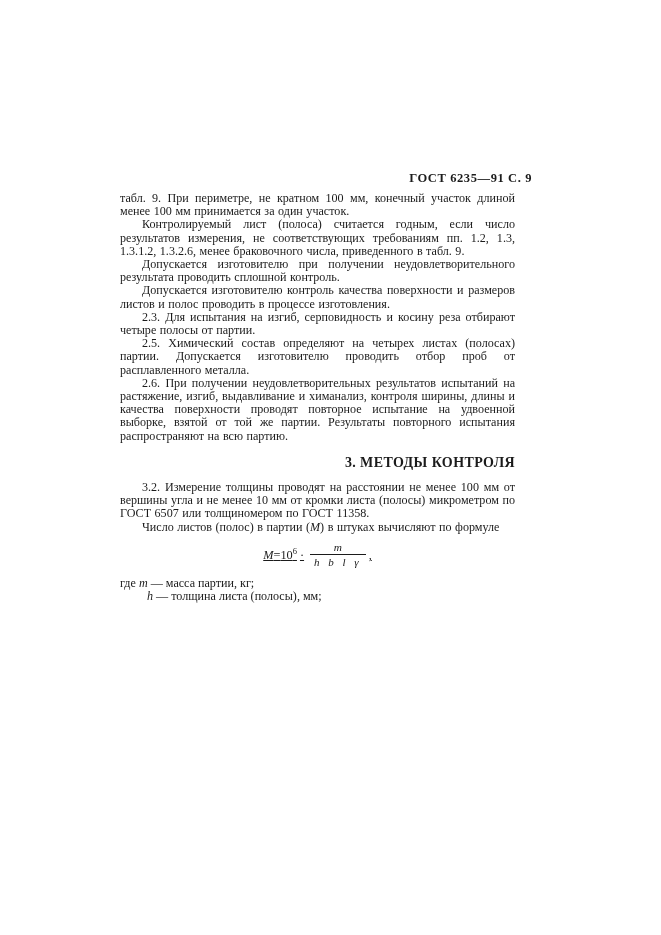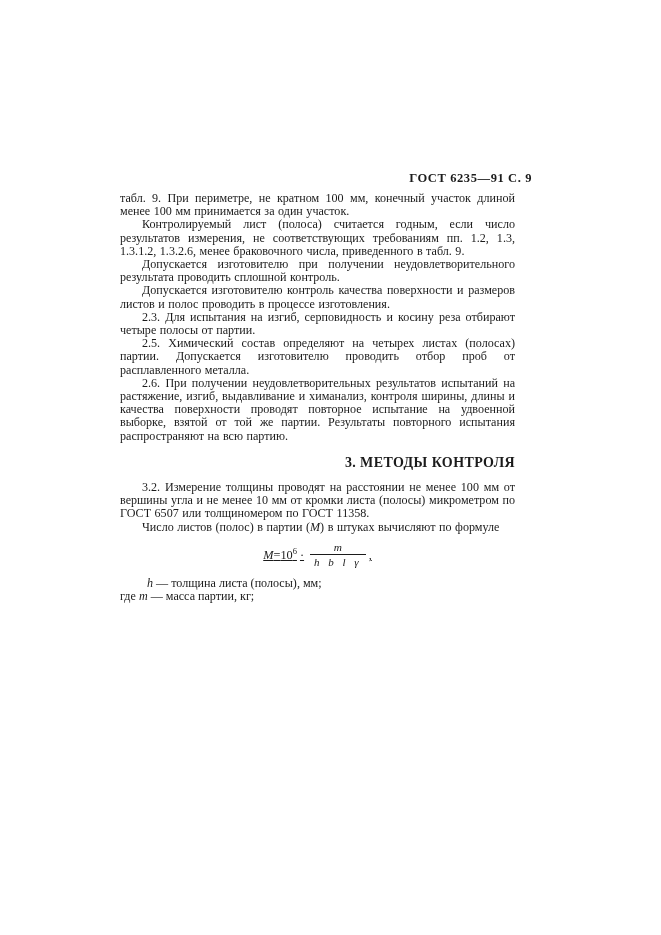"h — толщина листа (полосы)," p.where-line { order: before "где m — масса партии," -> after "где m — масса партии," }
